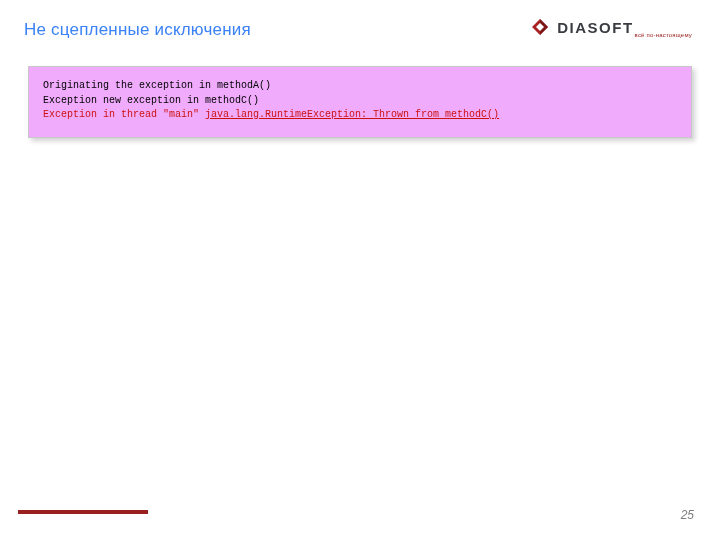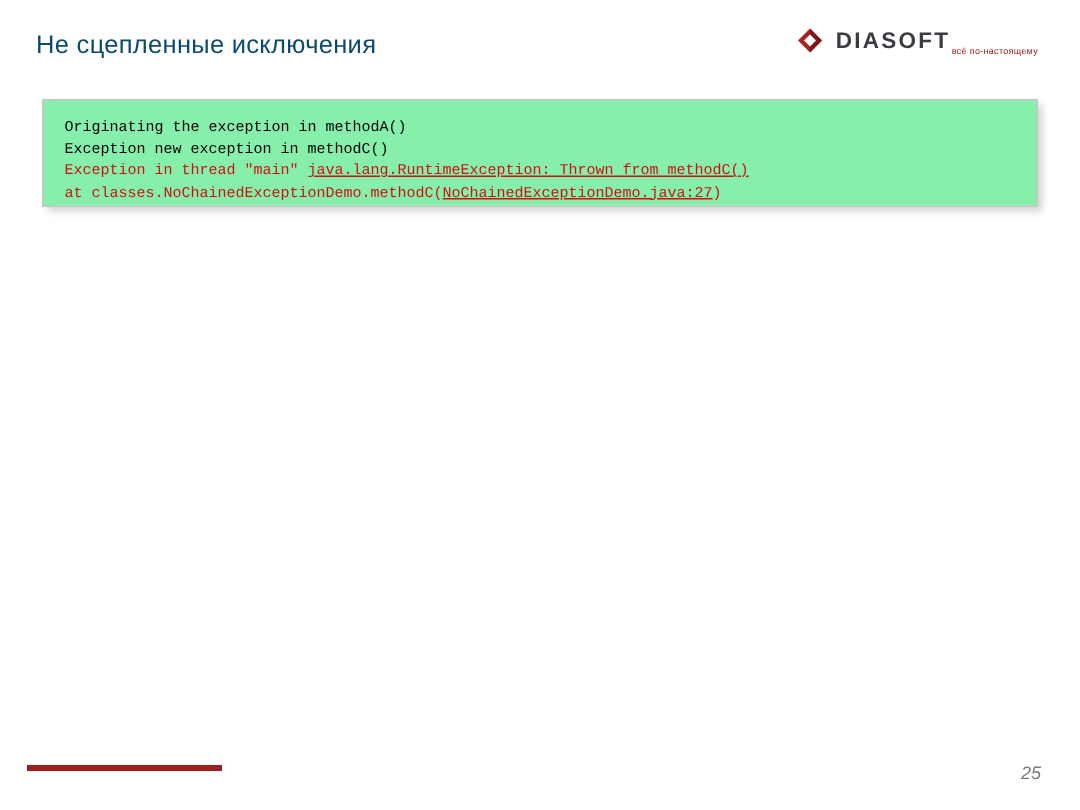"Не сцепленные исключения" .title { color: #0c4a6e -> #3b82f6 }
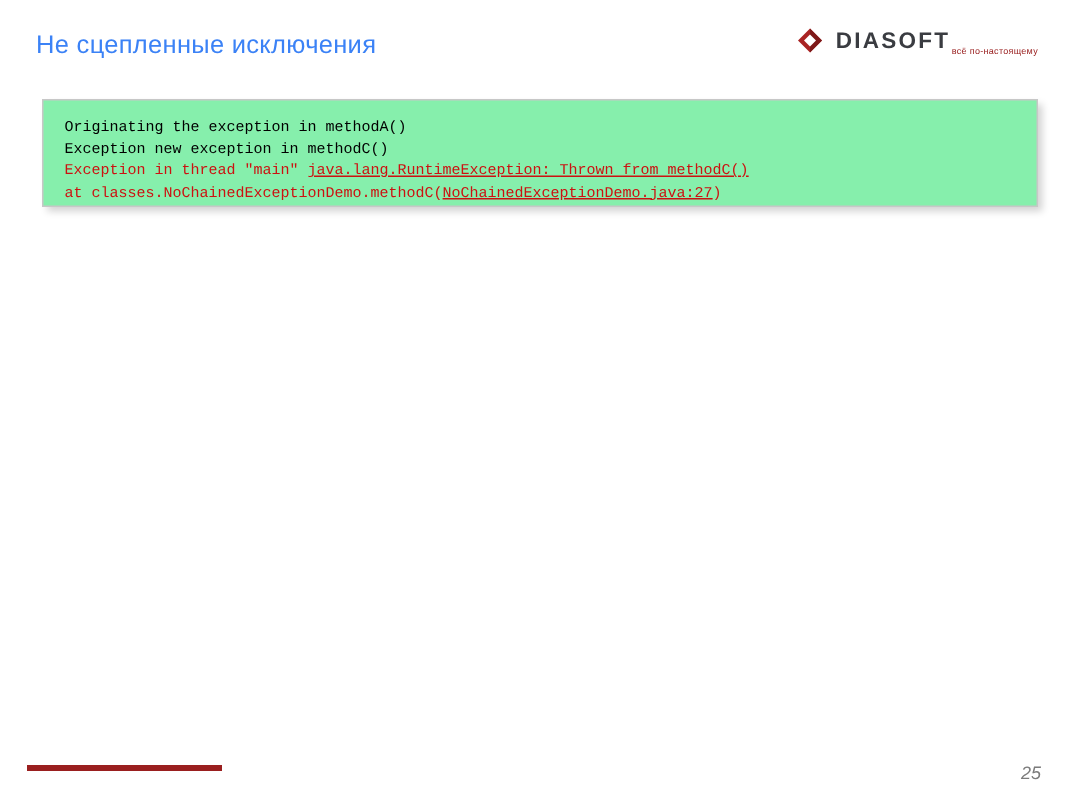"Originating the exception in methodA()" .code-box { background: #86efac -> #f0abfc; padding: 12px 14px 0 14px -> 12px 14px 14px 14px }
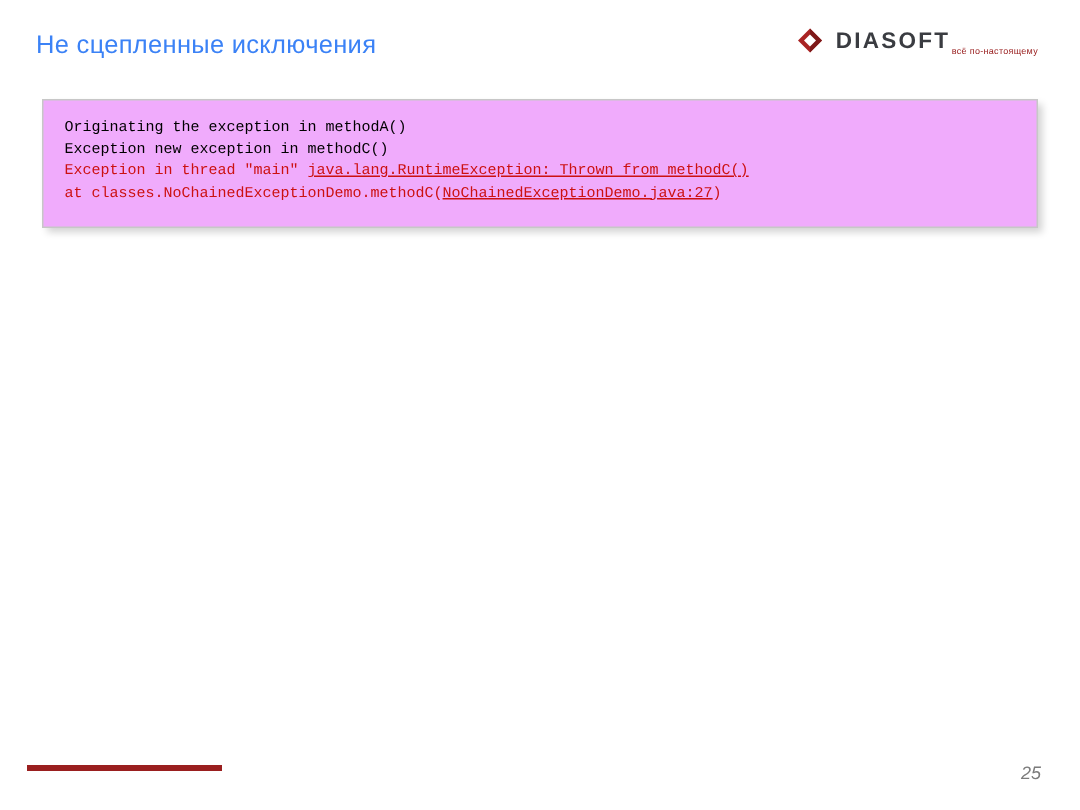"at" div.code-line { html: <div><span>at classes.NoChainedExceptionDemo.methodC(</span><span>NoChainedExceptionDemo.java:27</span><span>)</span></div> -> none }
